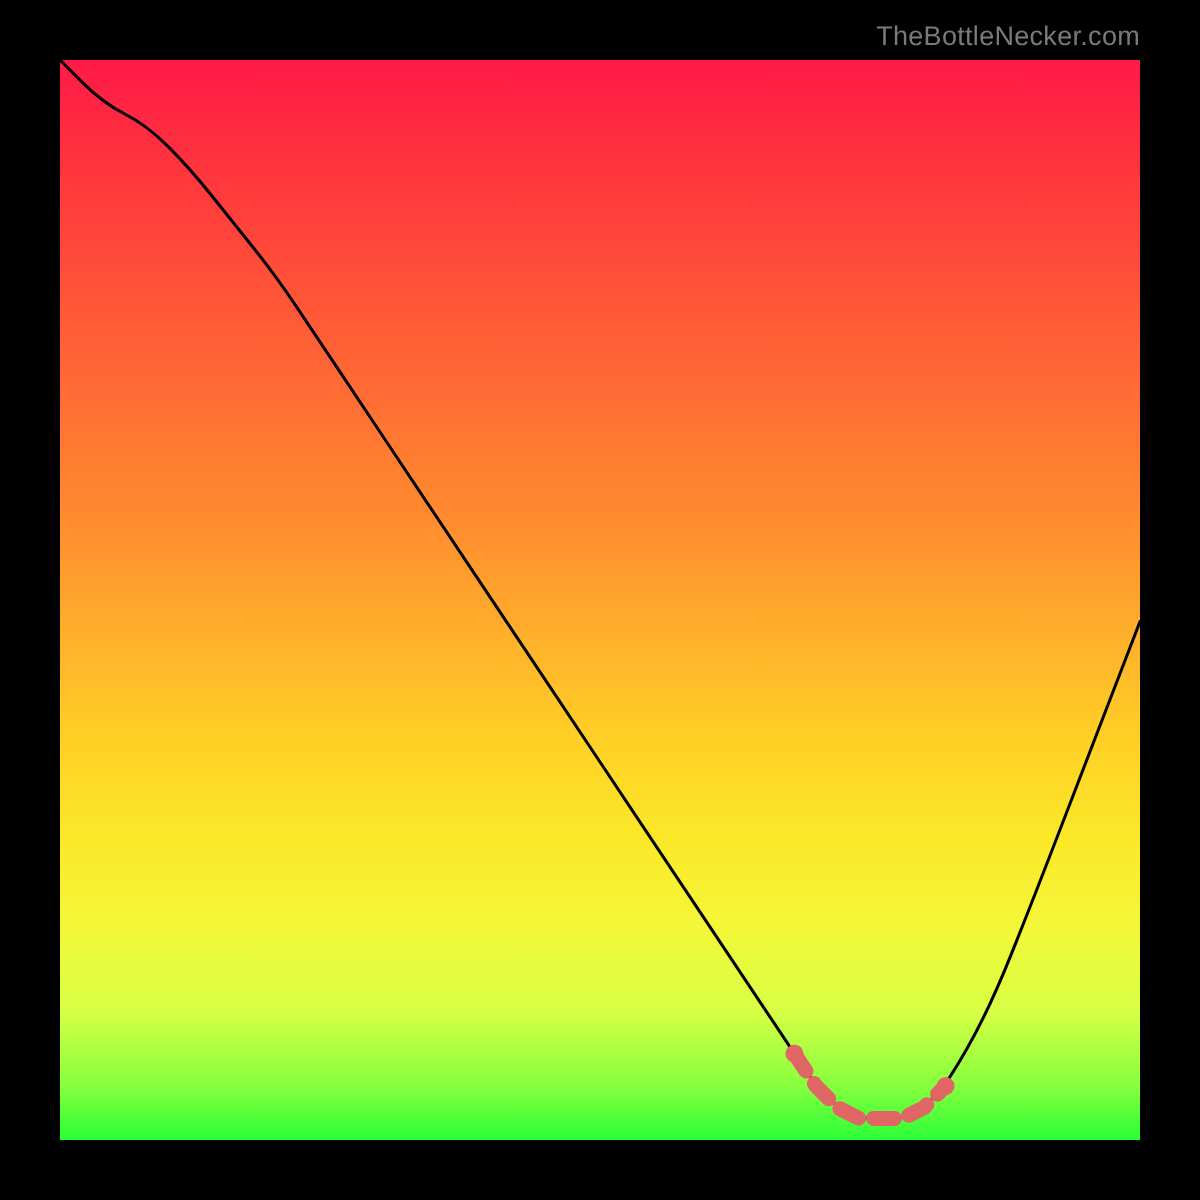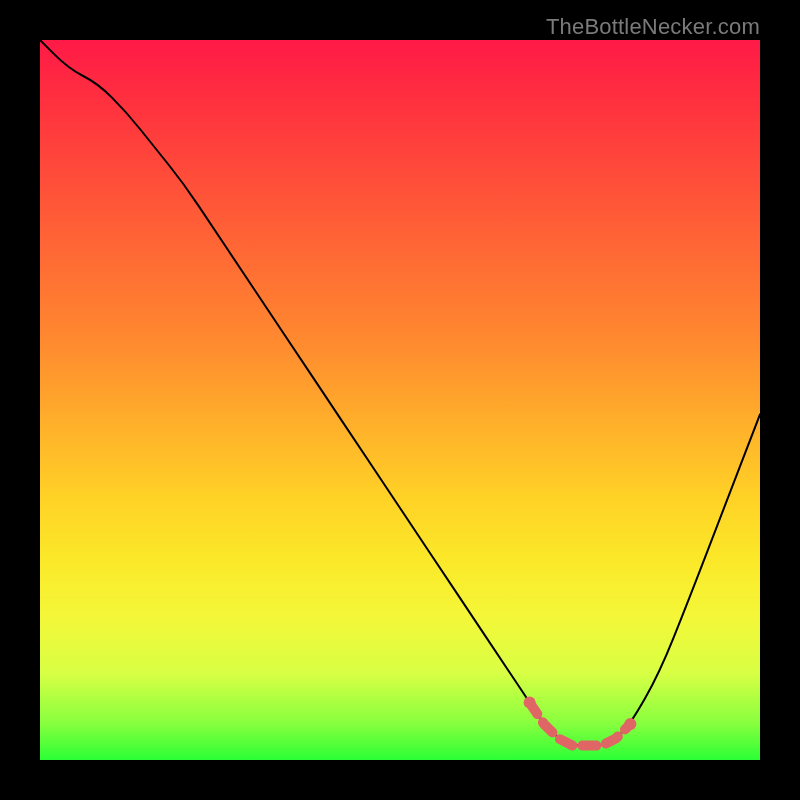"TheBottleNecker.com" .watermark { font-size: 22px -> 18px }
